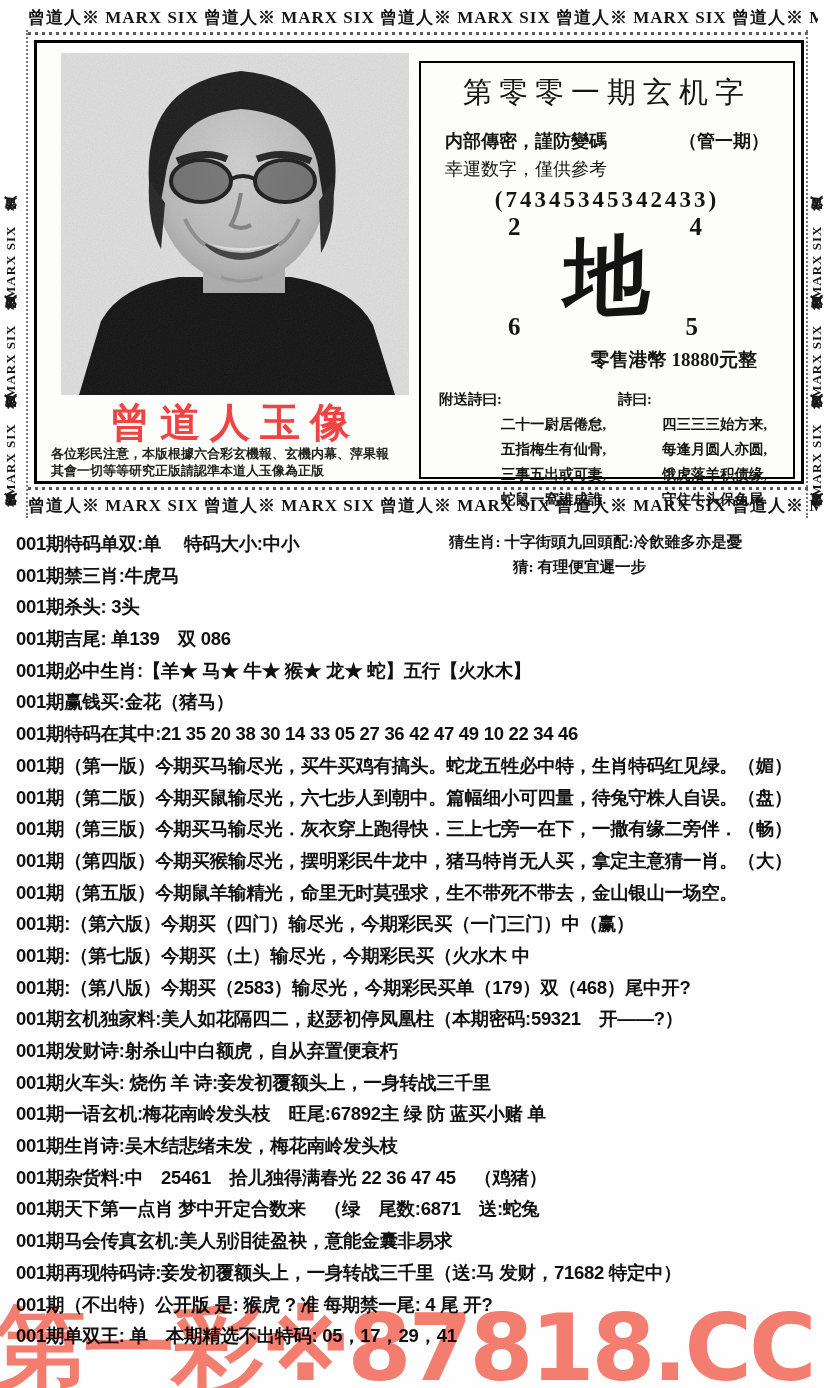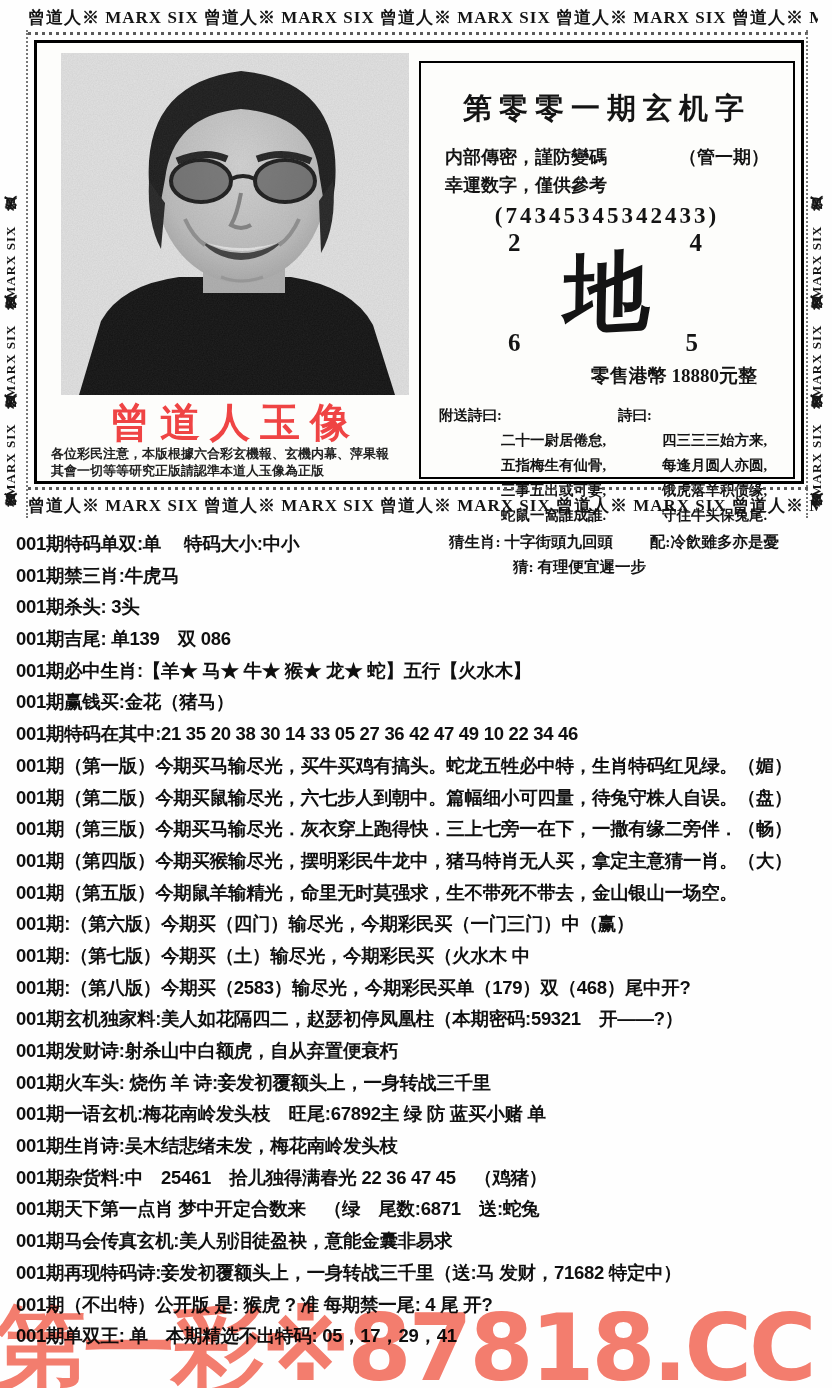"第零零一期玄机字" .panel-title { font-weight: bold -> normal; margin-top: 26px -> 10px }
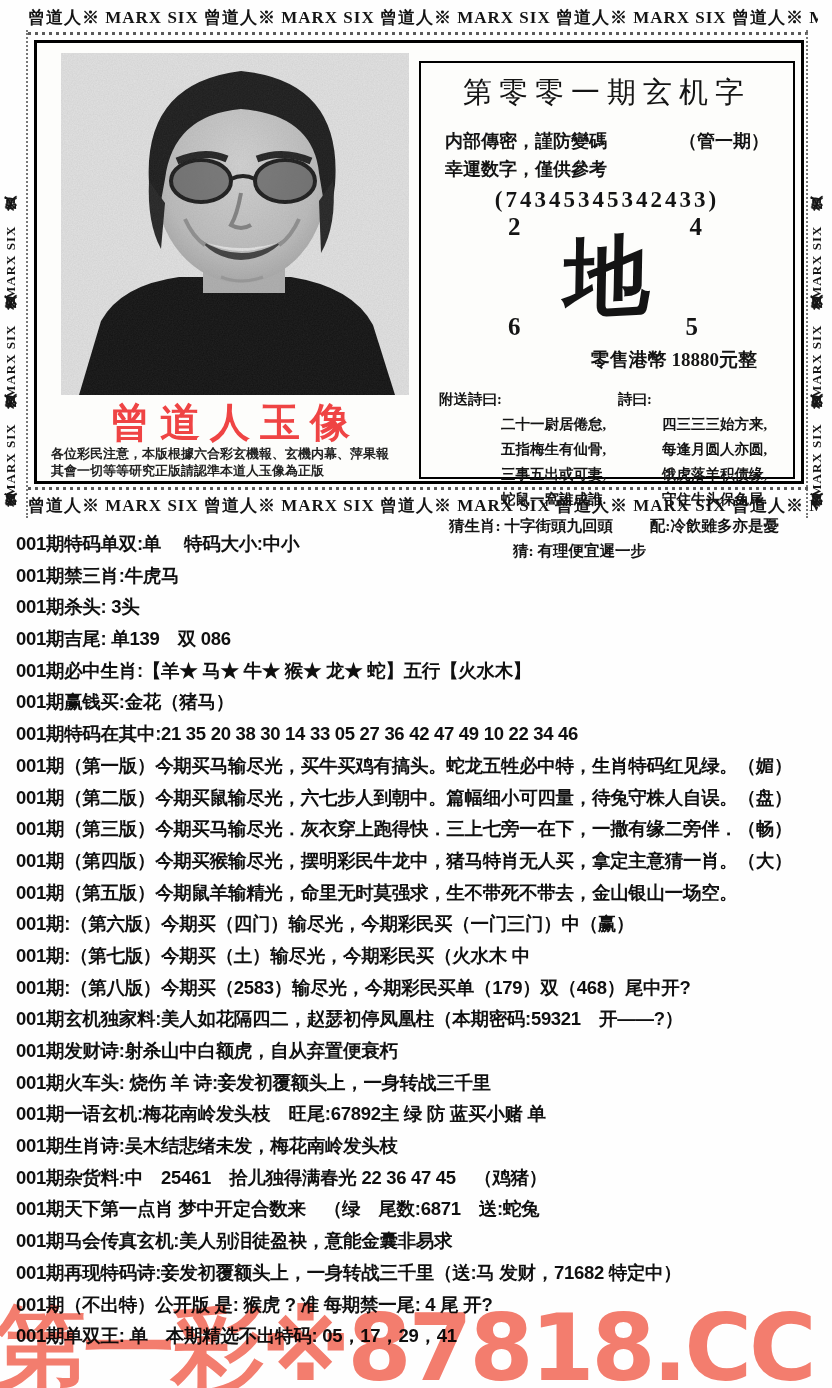"幸運数字，僅供參考" .panel-row2 { font-weight: bold -> normal }
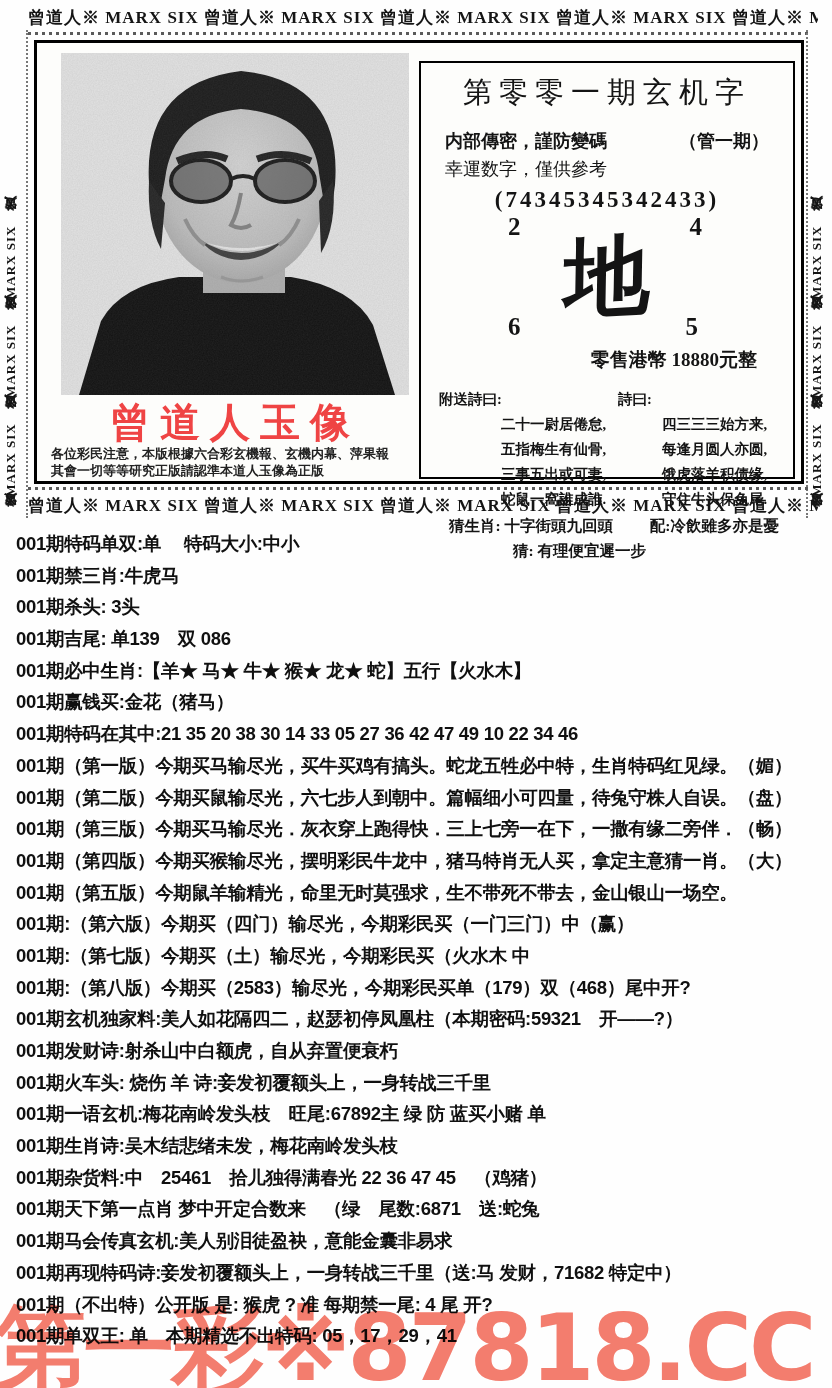"猜生肖: 十字街頭九回頭" .guess-row { justify-content: space-between -> none; margin: 4px 14px 0 28px -> 20px 14px 0 28px }
